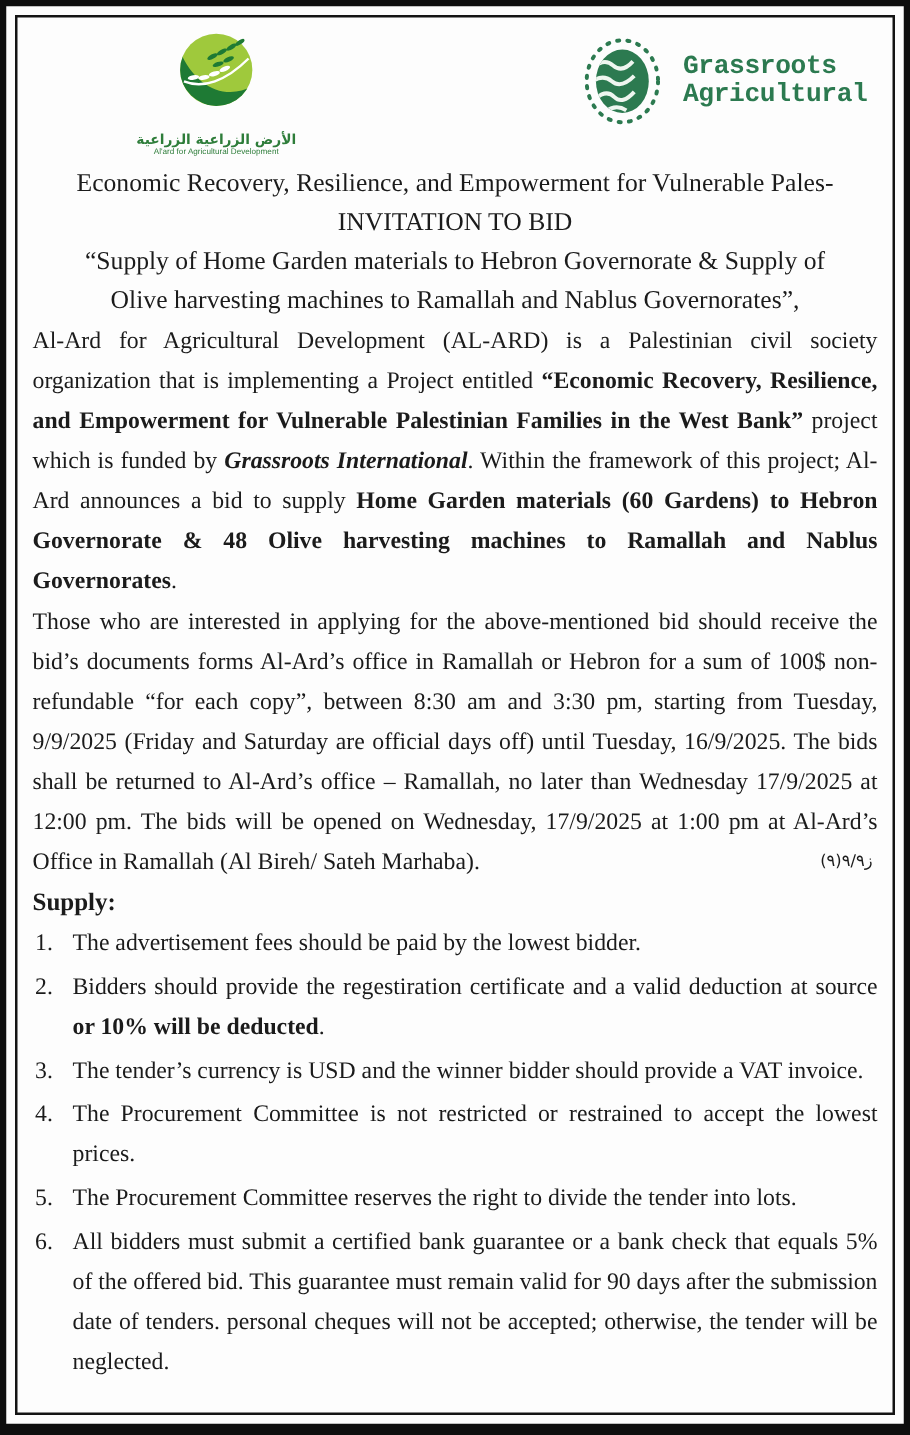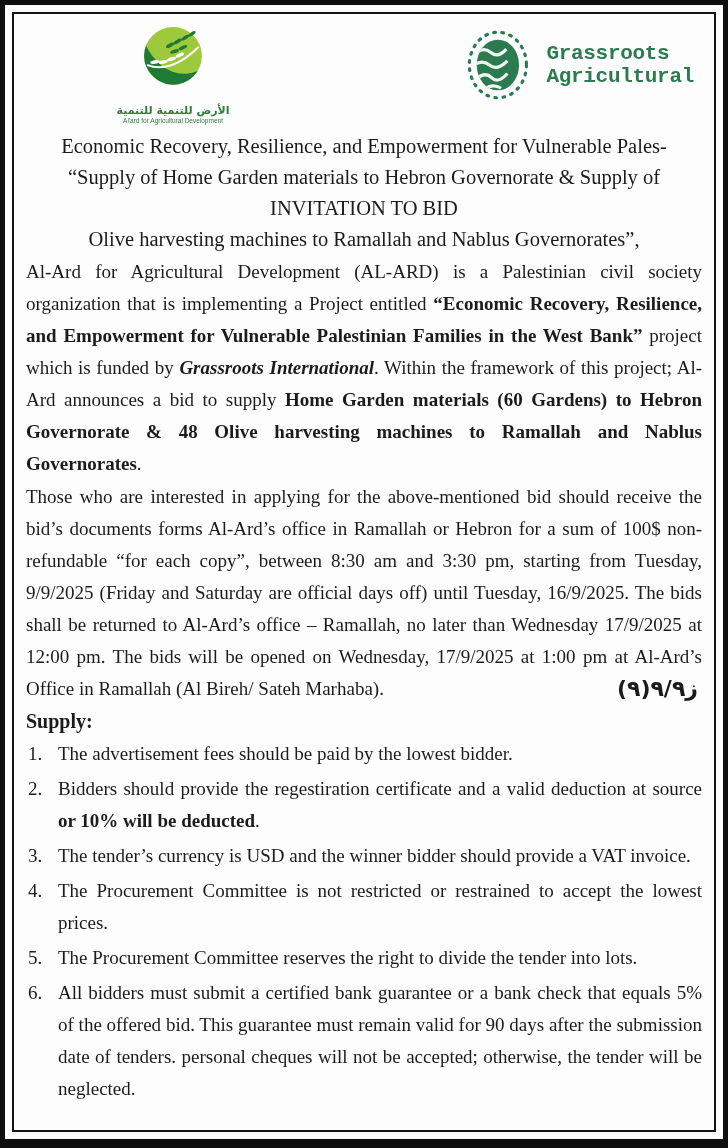"الأرض للتنمية للتنمية" div.alard-ar { text: للتنمية للتنمية -> الزراعية الزراعية }
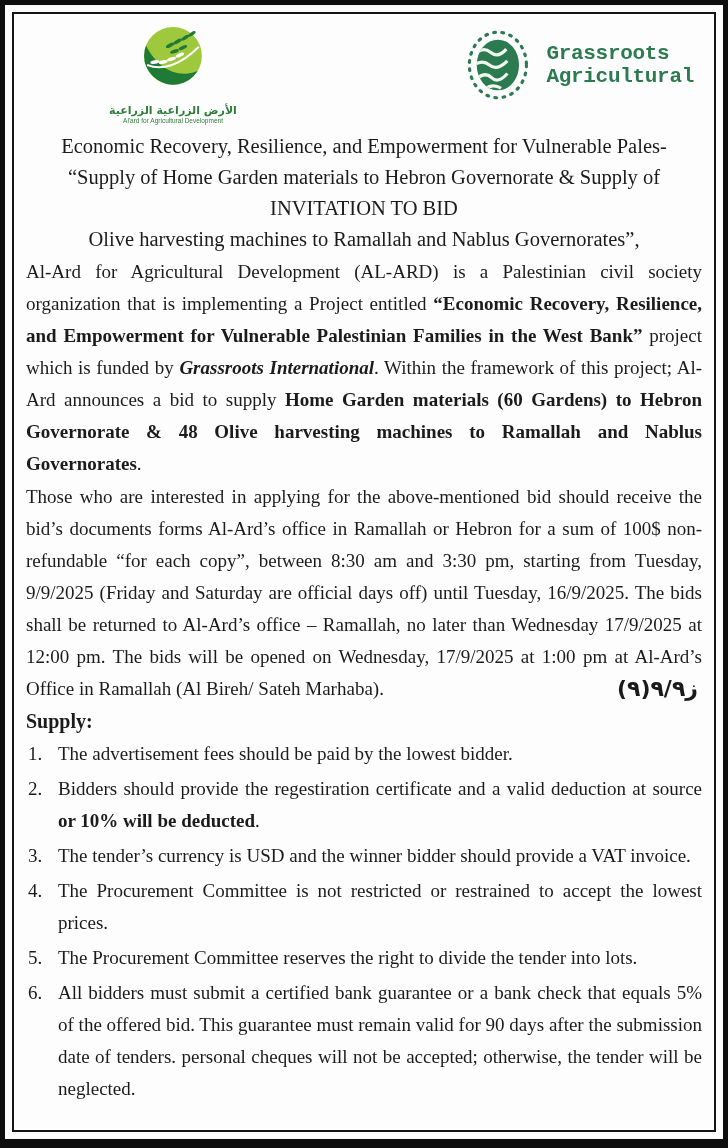"“Supply of Home Garden materials" div.t-line { order: before "INVITATION TO BID" -> after "INVITATION TO BID" }
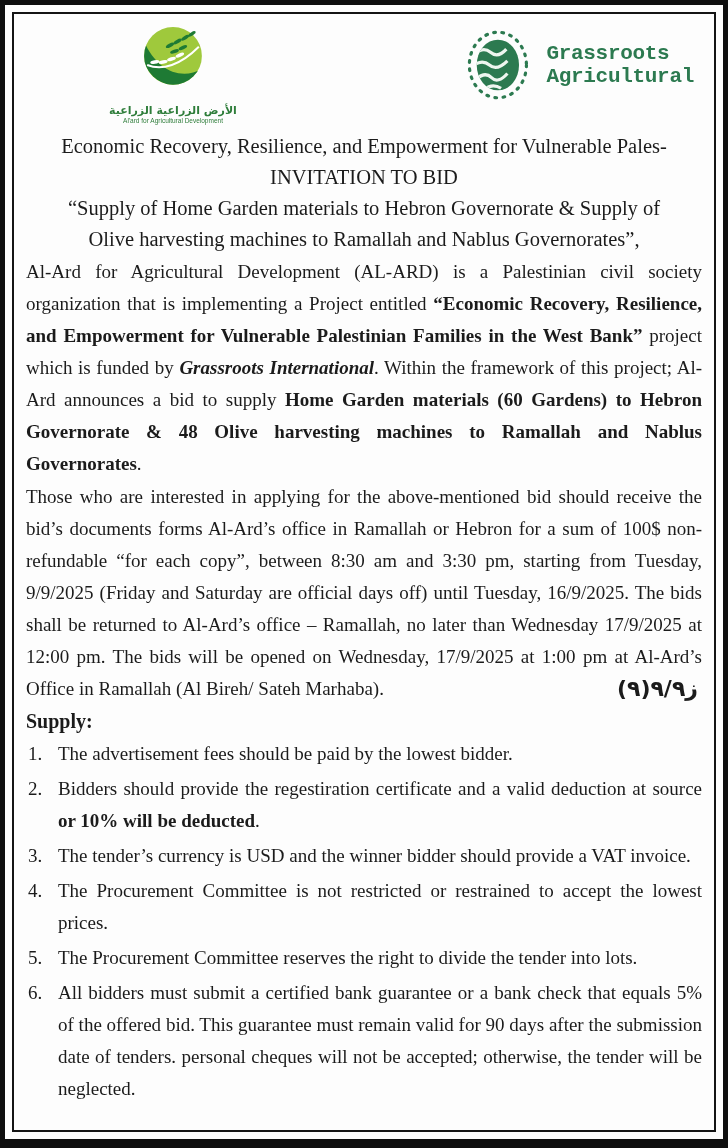"ز٩/٩(٩)" .arabic-note { font-size: 22px -> 13px; font-weight: bold -> normal }
